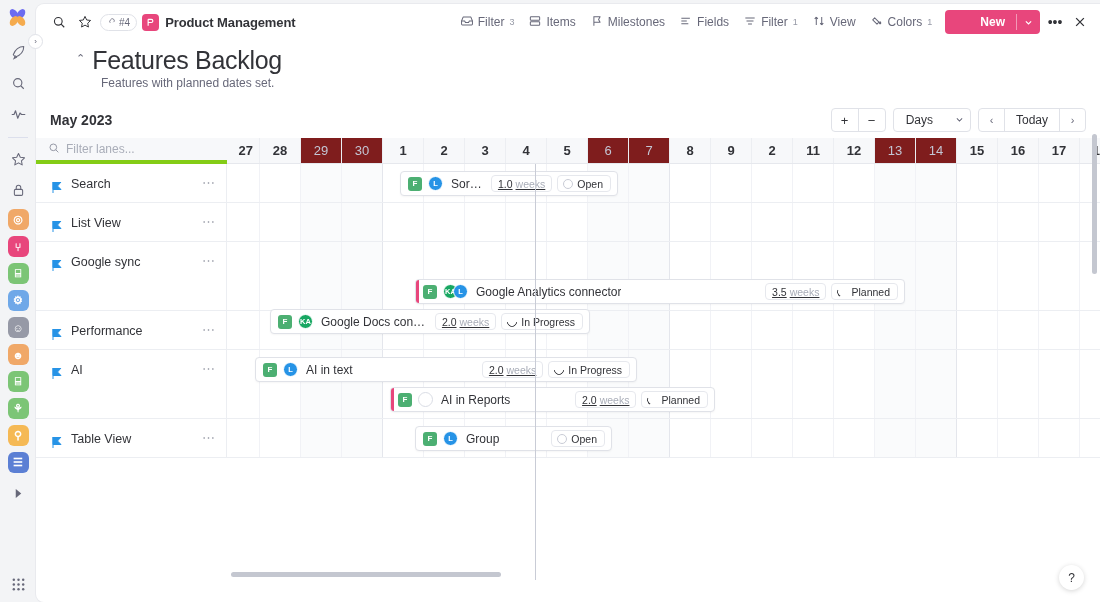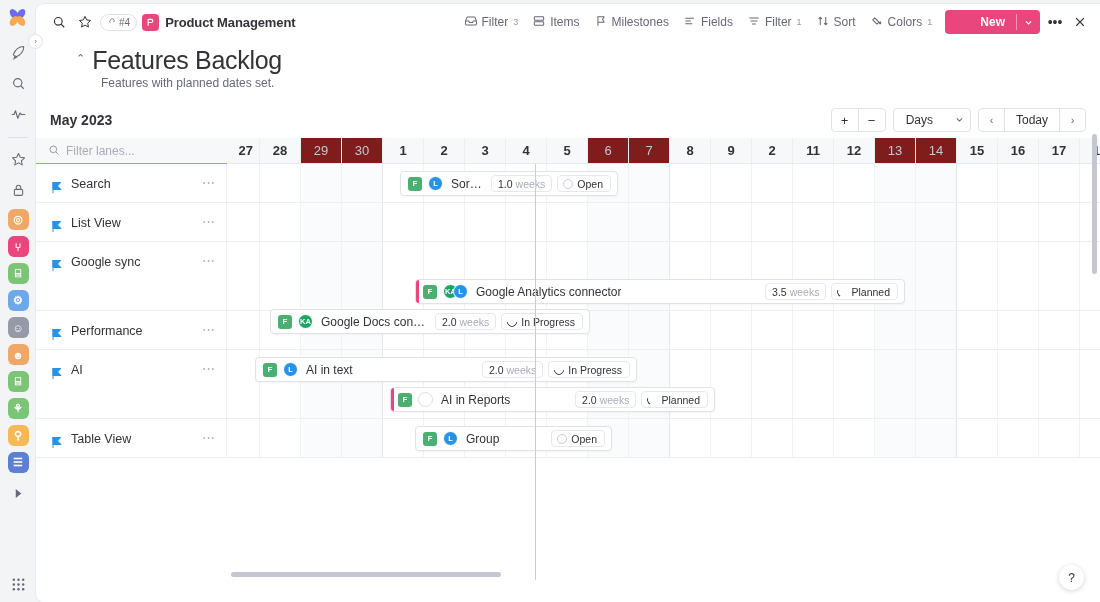"Sort" span.lbl { text: Sort -> View }
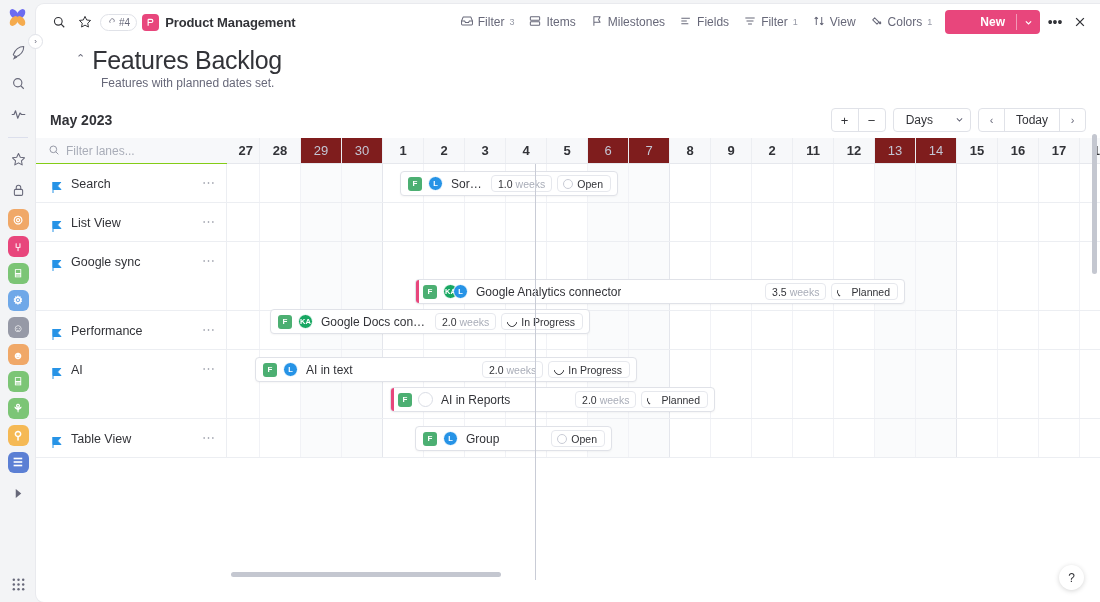"Filter lanes..." .lane-head { border-bottom: 1px solid #84cc16 -> 4px solid #84cc16 }
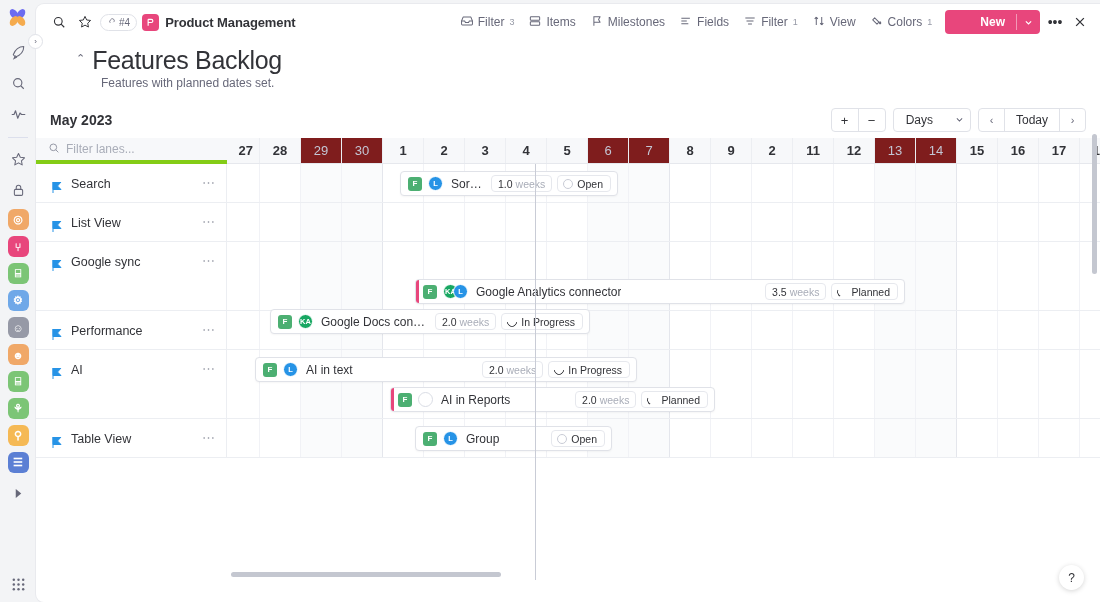"1.0" .wks { text-decoration: none -> underline }
